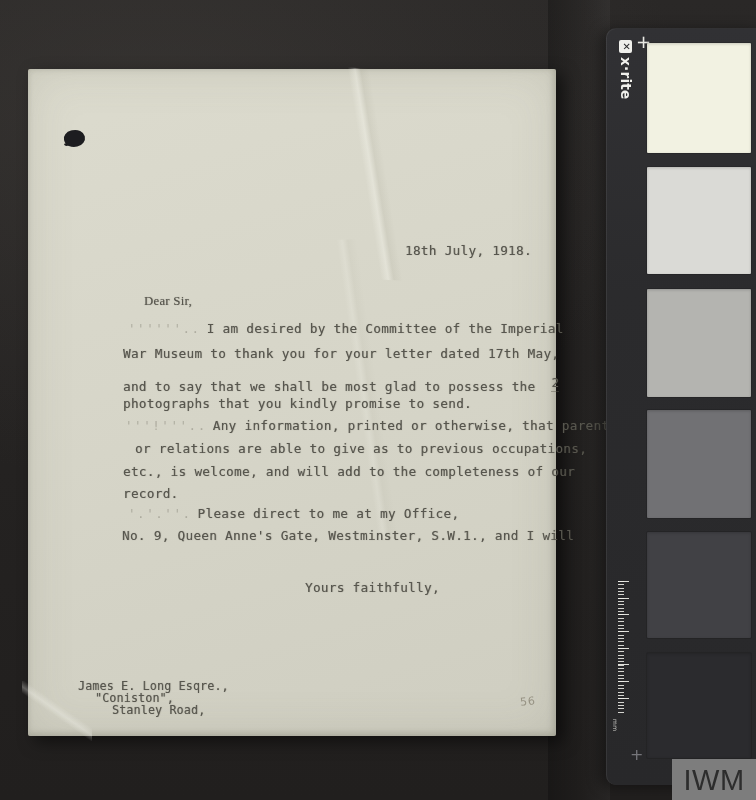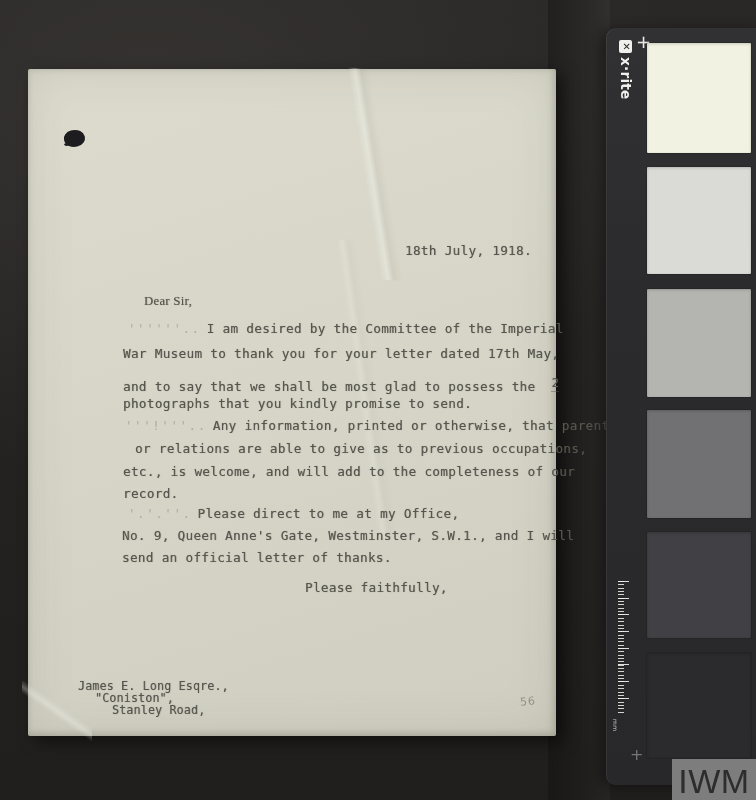"send an official letter of" div.tw { html: <div>send an official letter of thanks.</div> -> none }
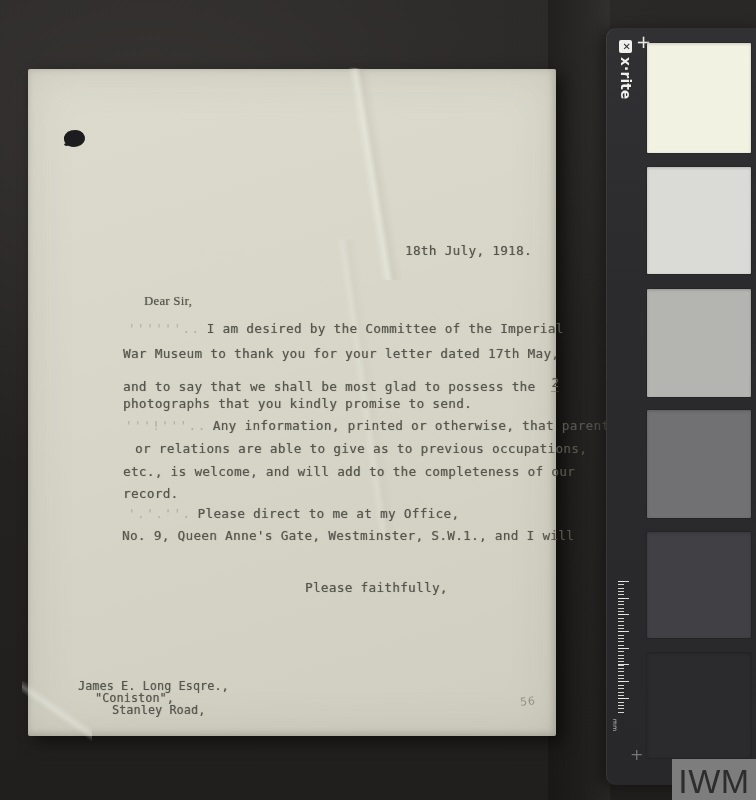"Please faithfully," div.tw { text: Please -> Yours }
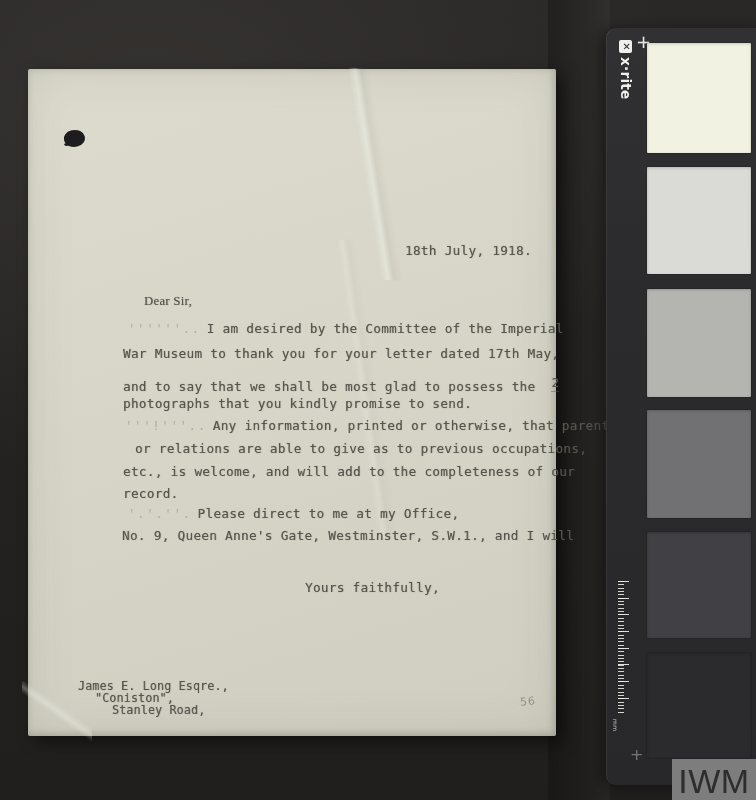"IWM" .iwm-text { font-size: 34px -> 29px }
